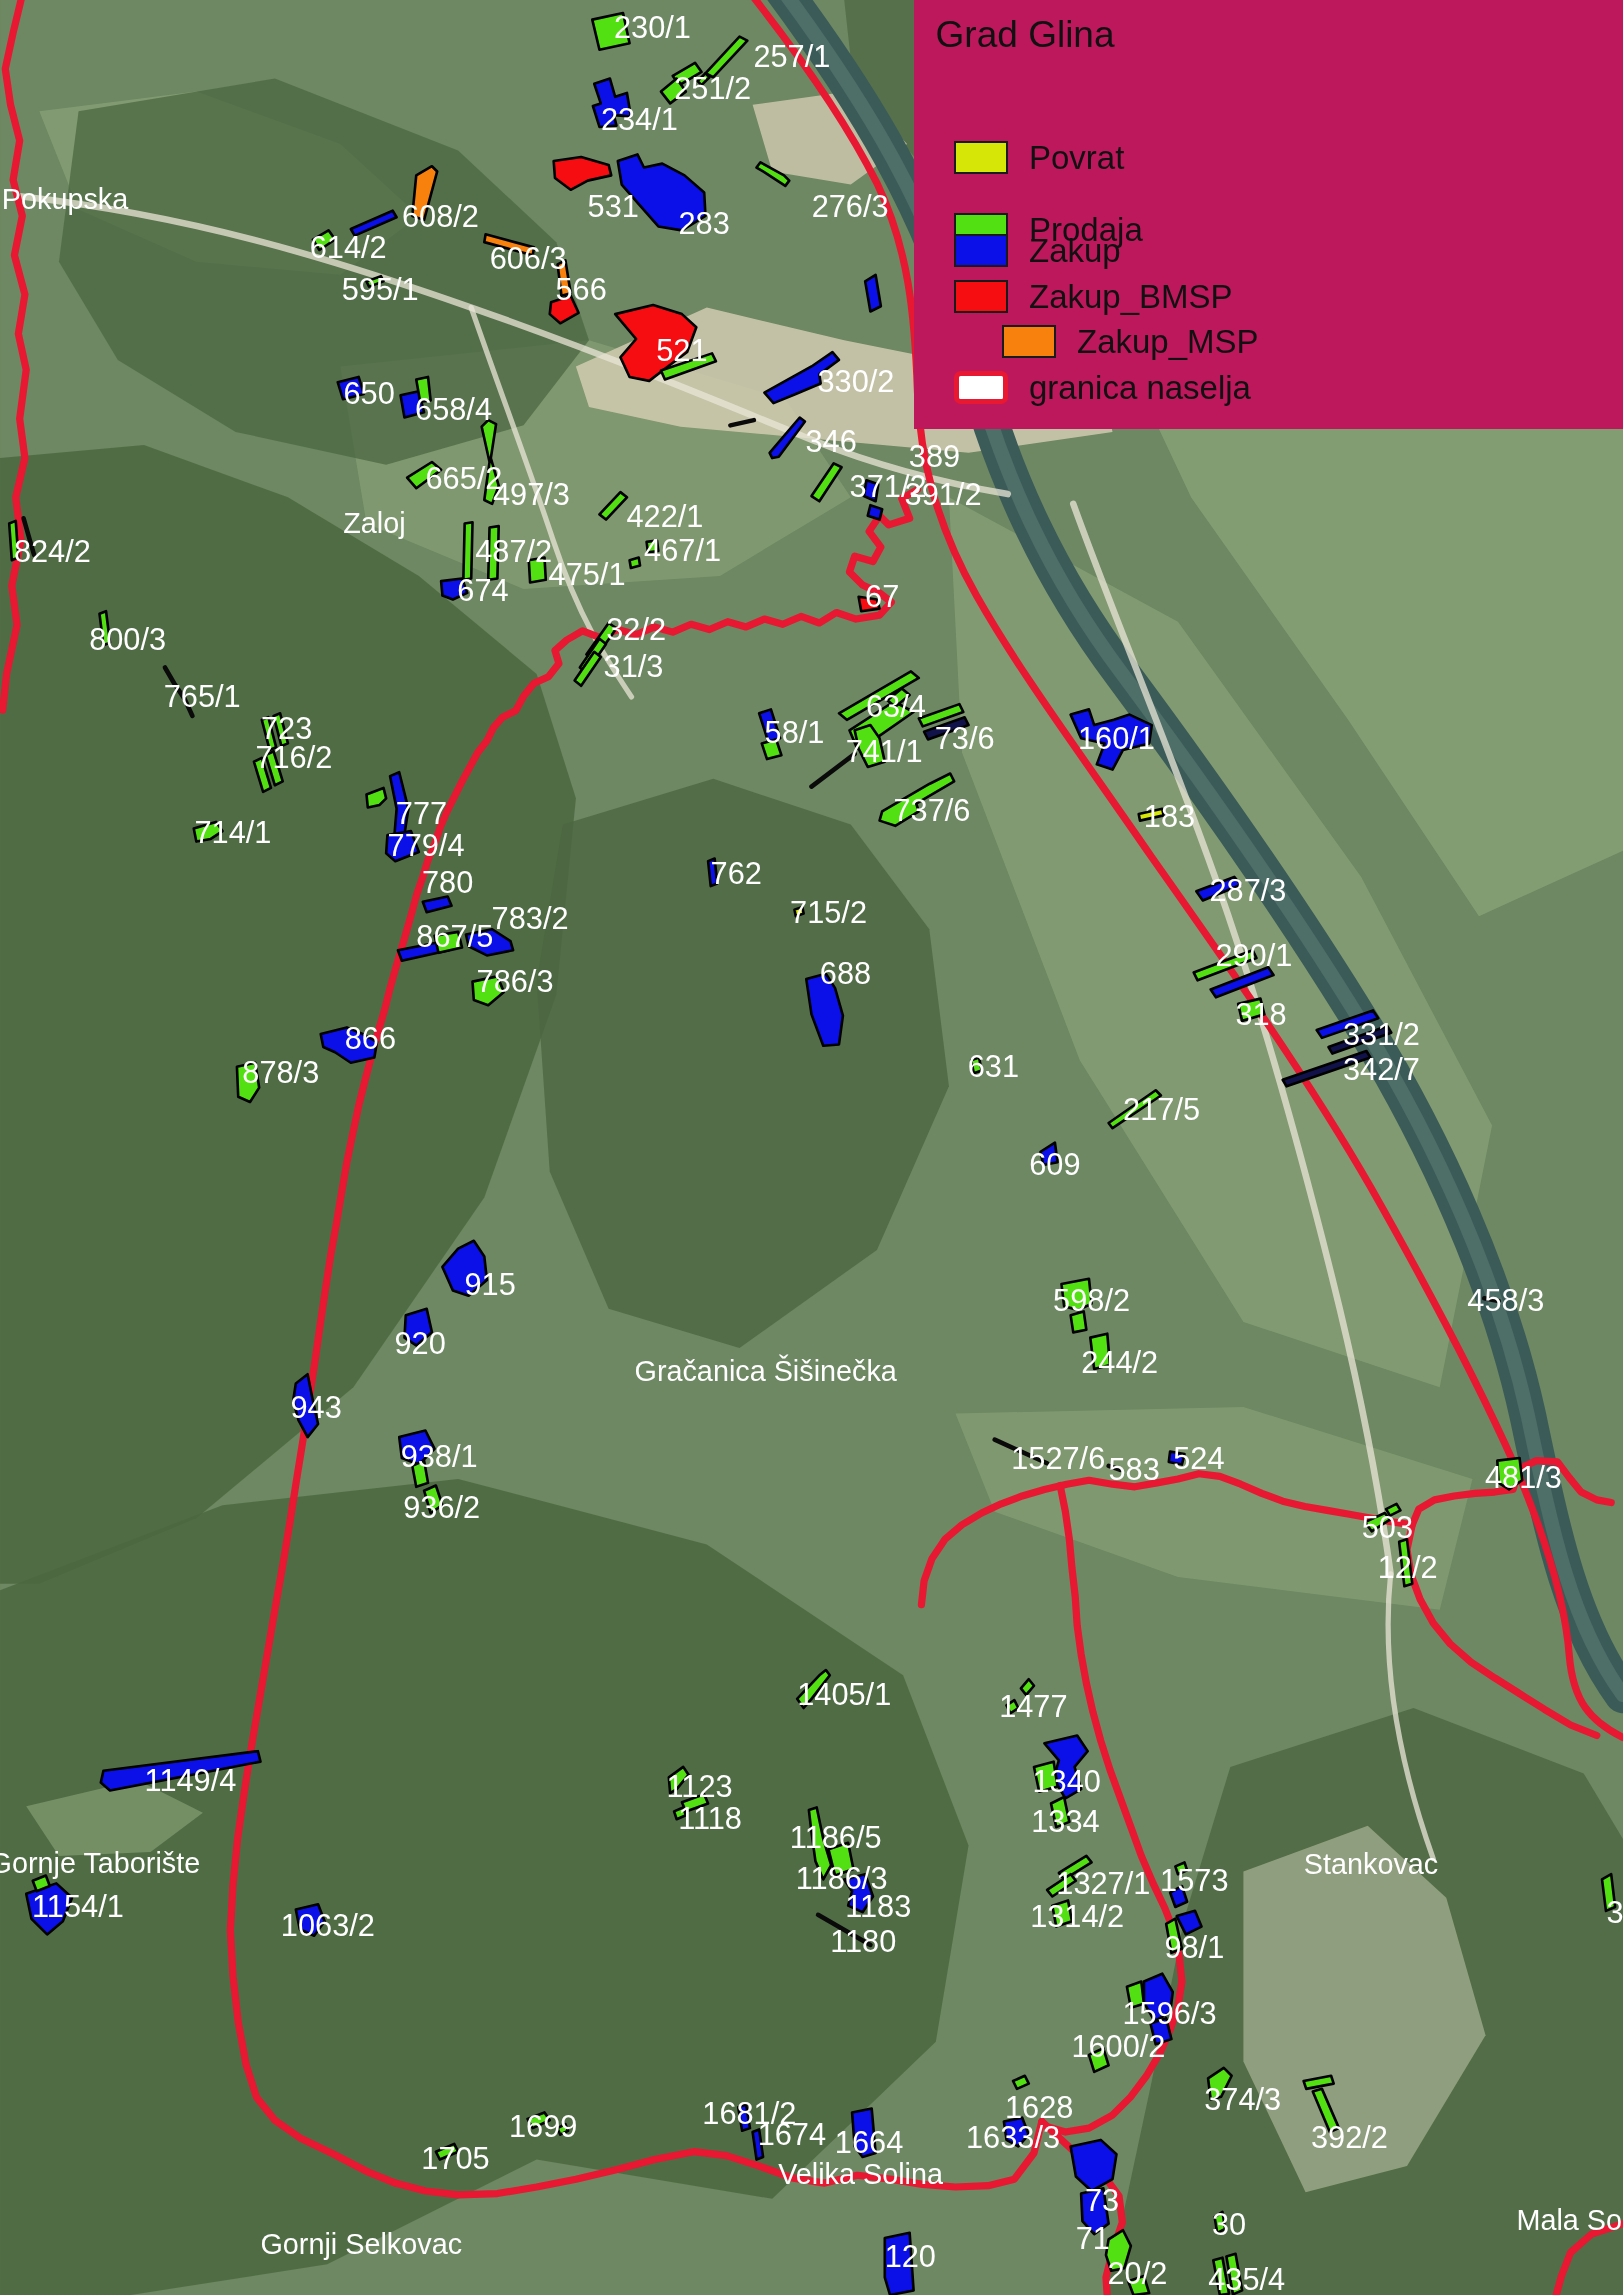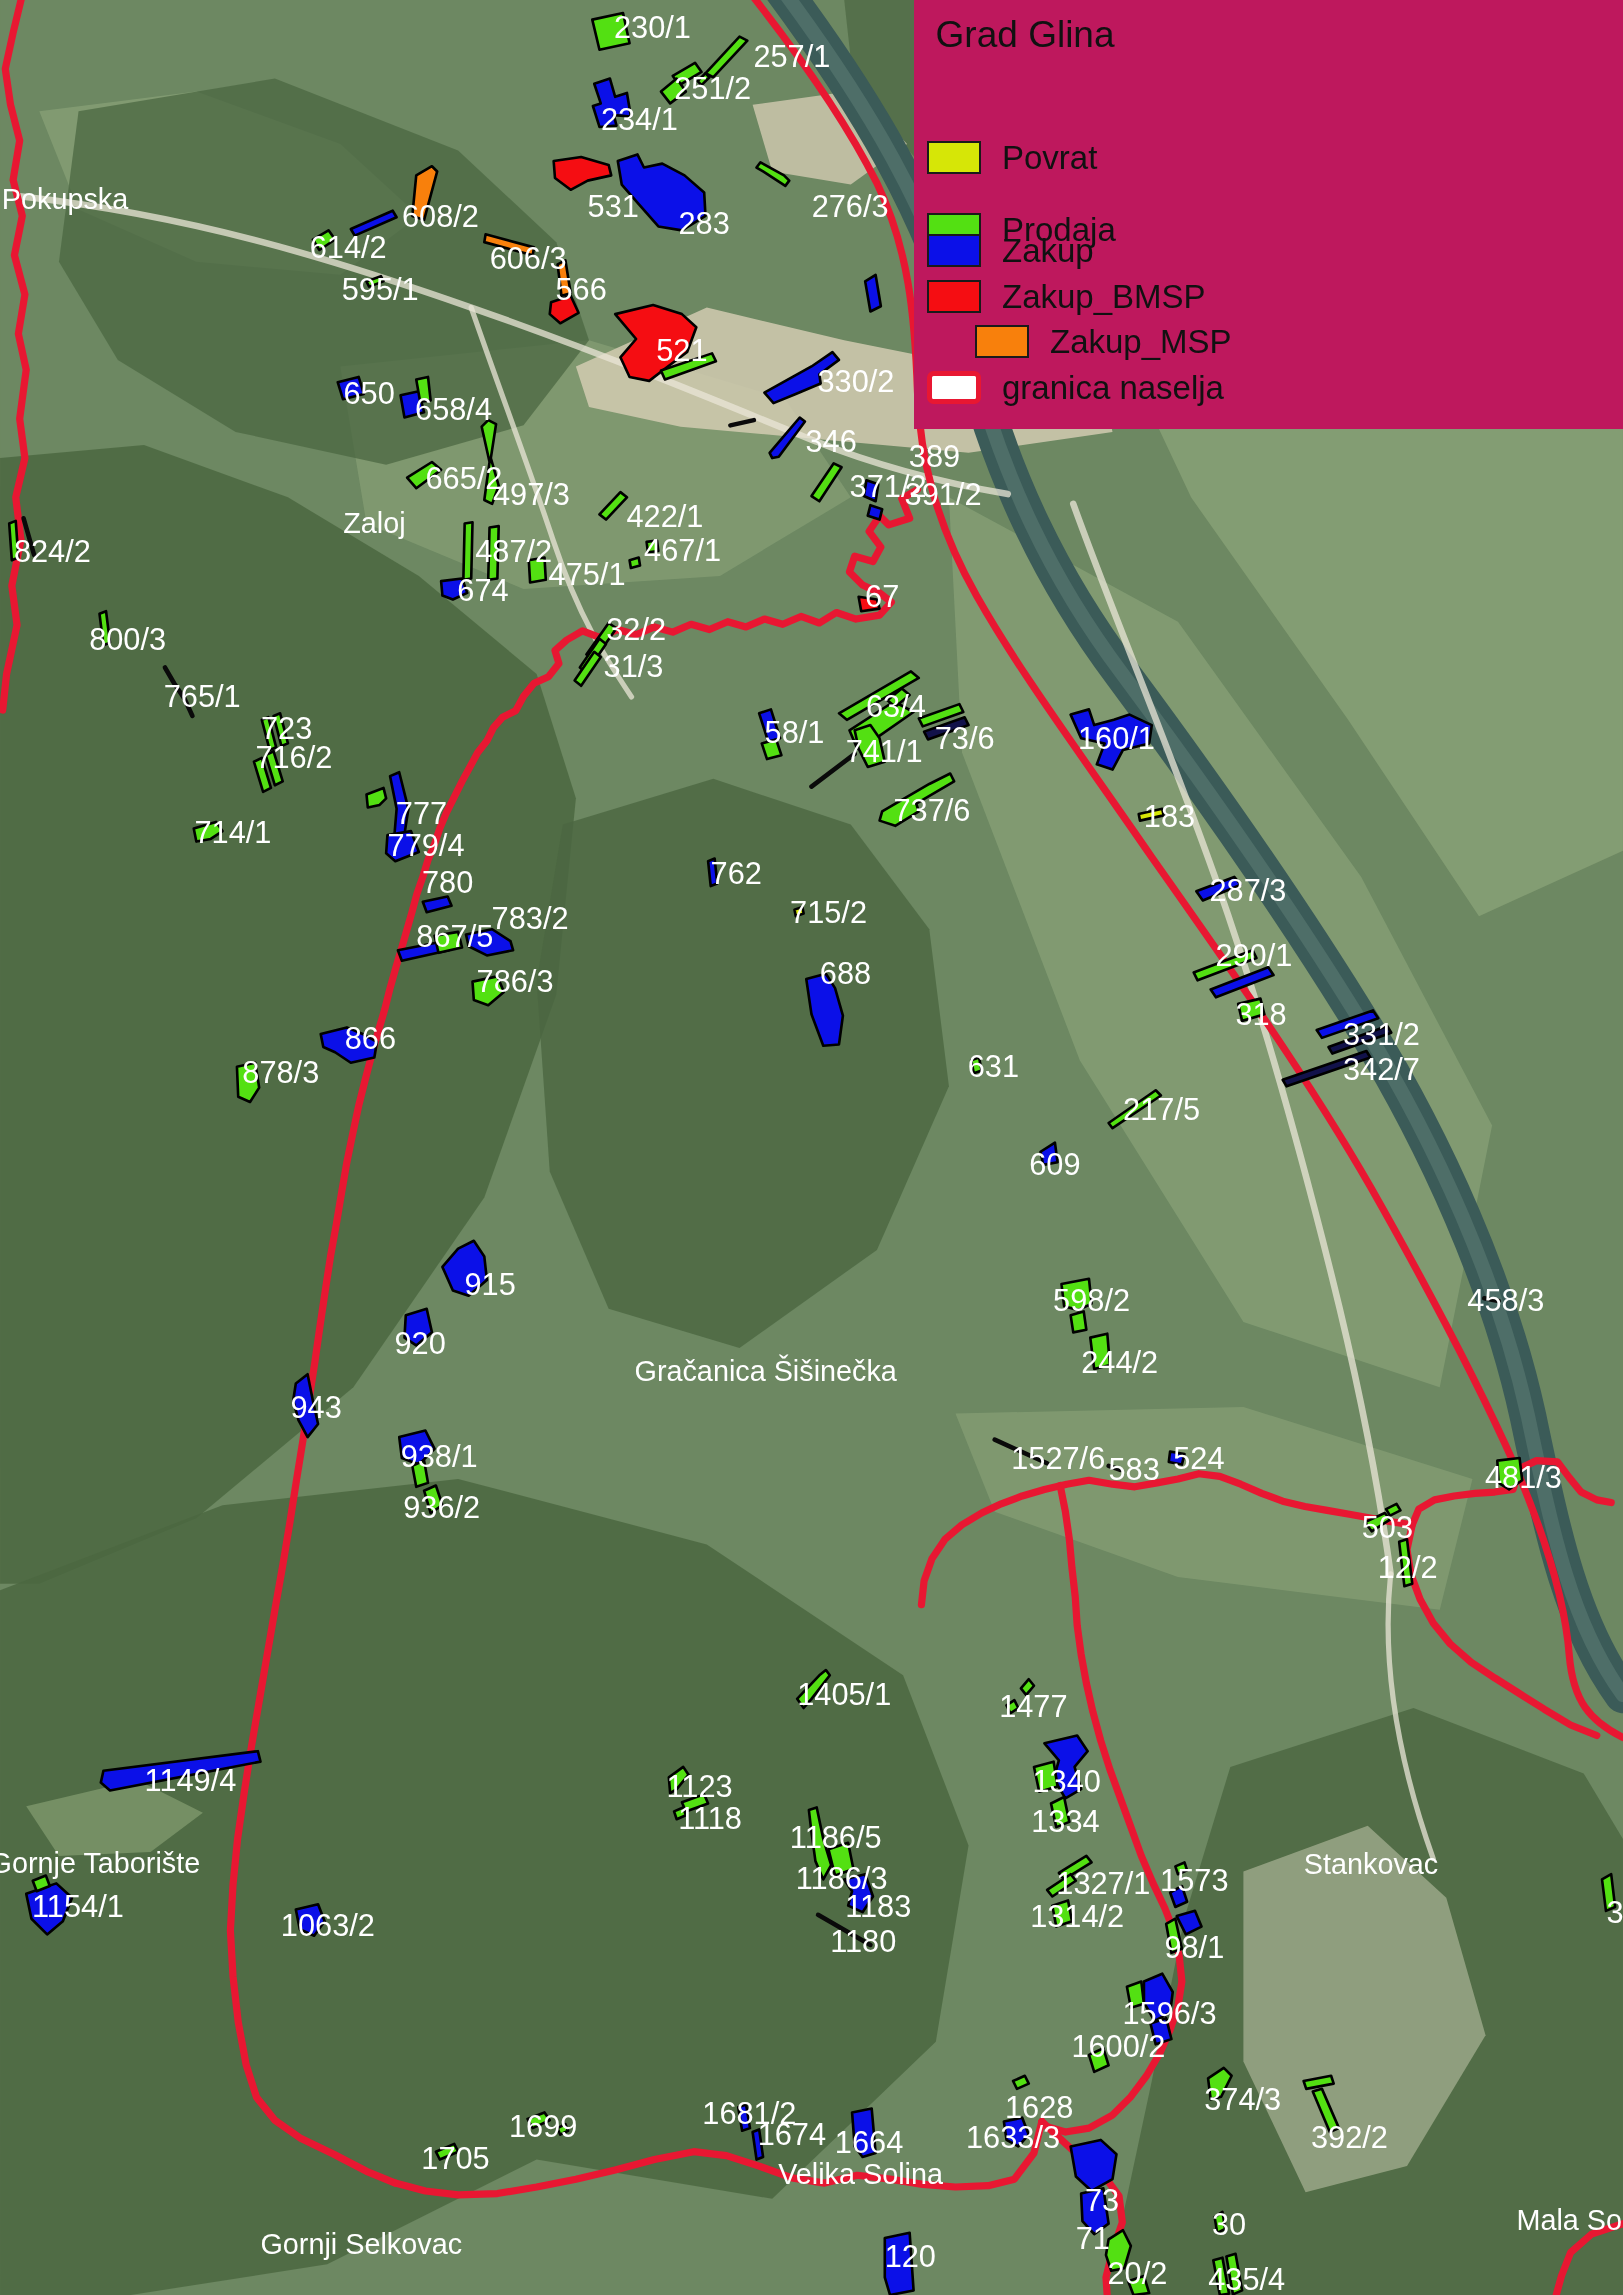"Povrat" .legend-row { left: 1px -> 28px }
